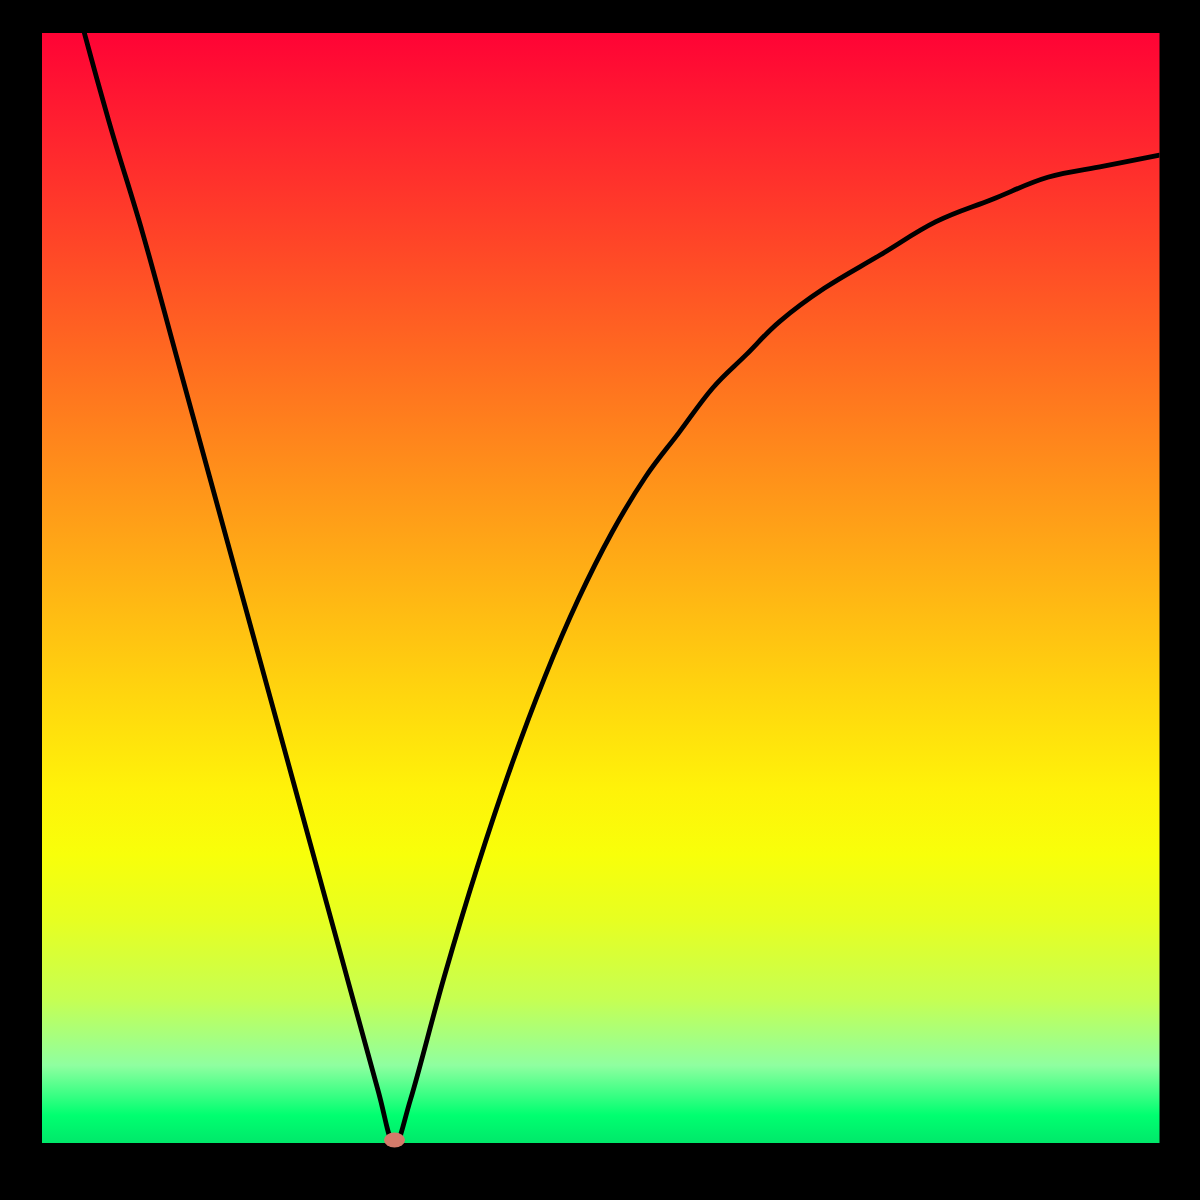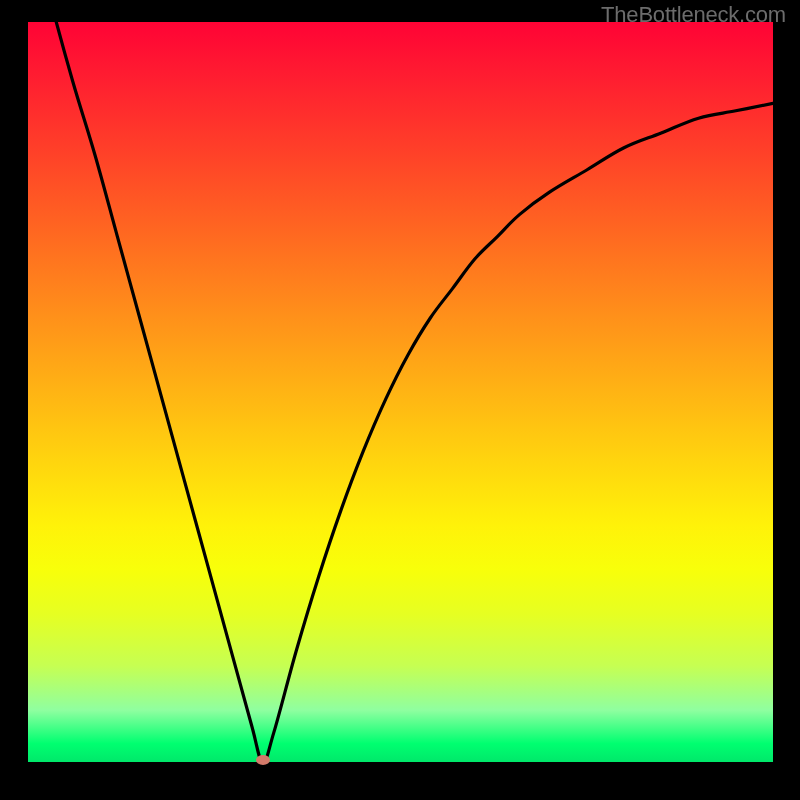"TheBottleneck.com" div.watermark { html: <div>TheBottleneck.com</div> -> none }
